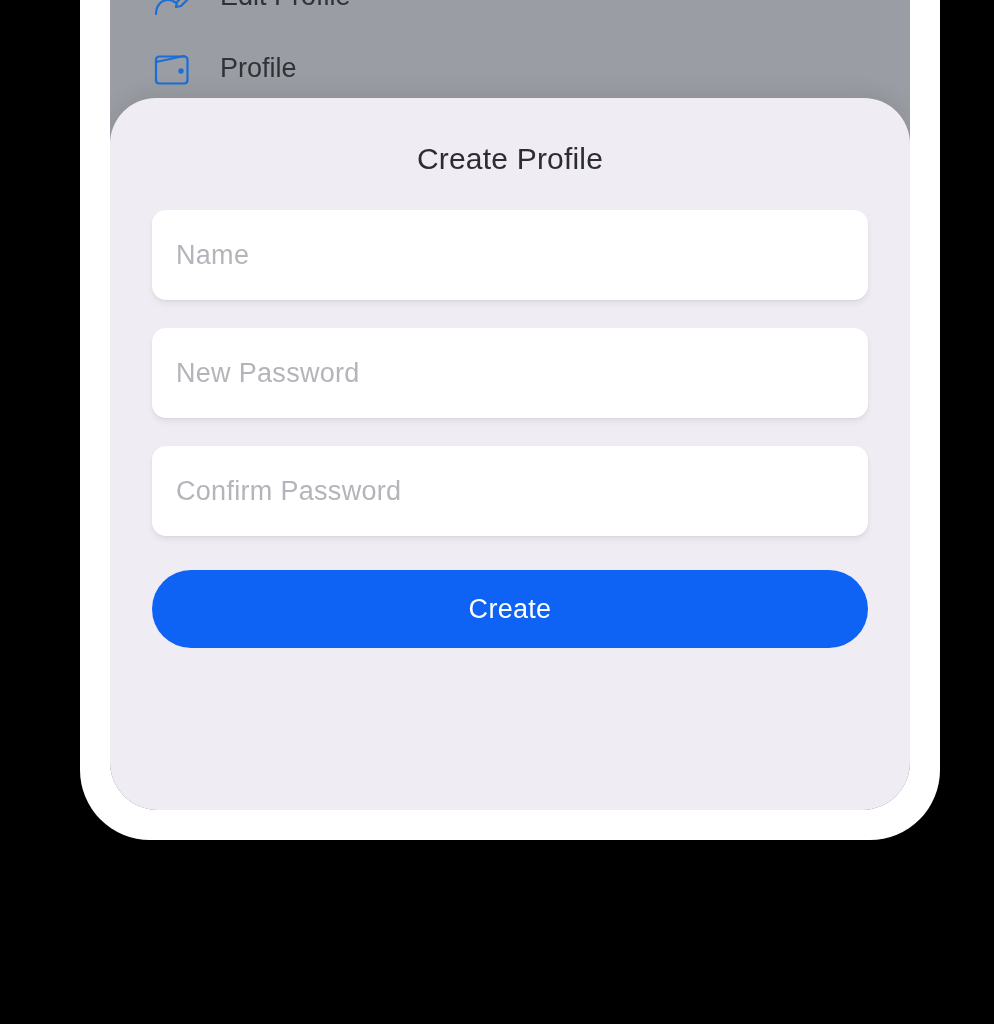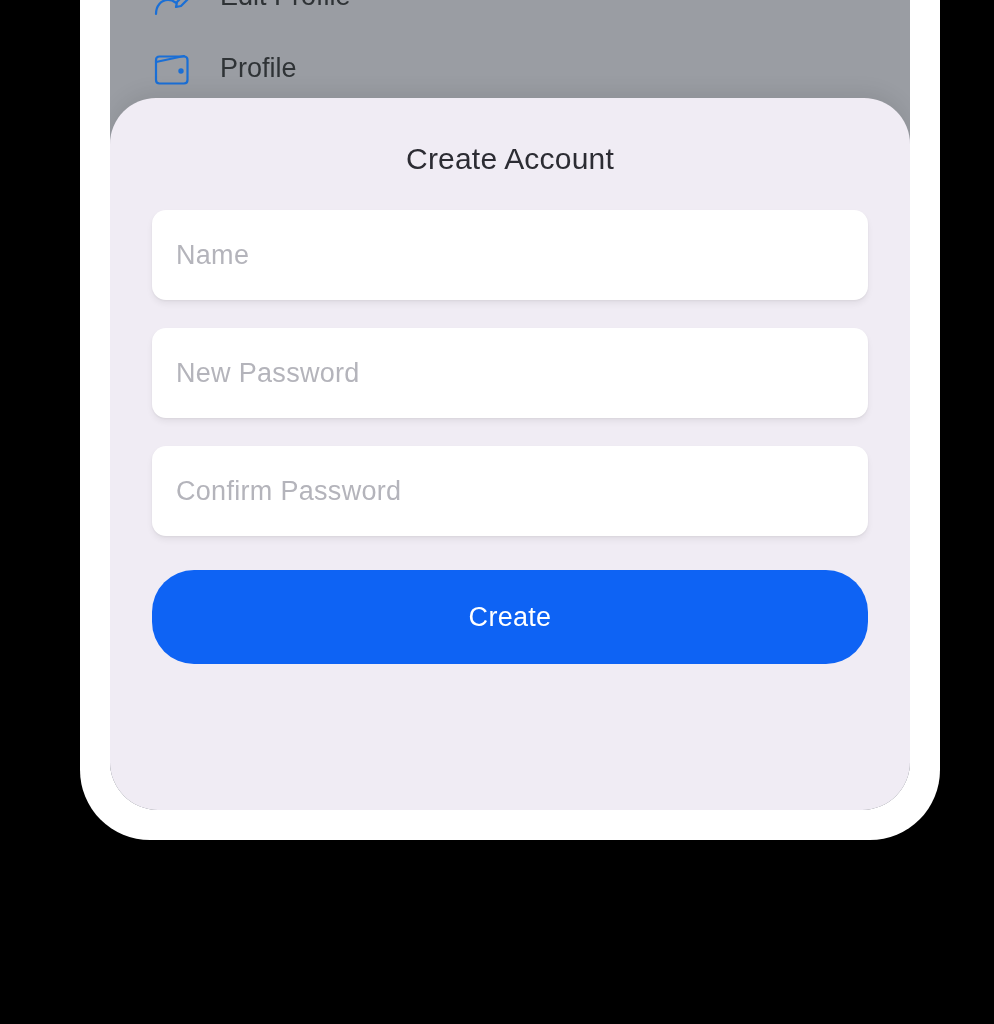"Create Account" h2.sheet-title { text: Account -> Profile }
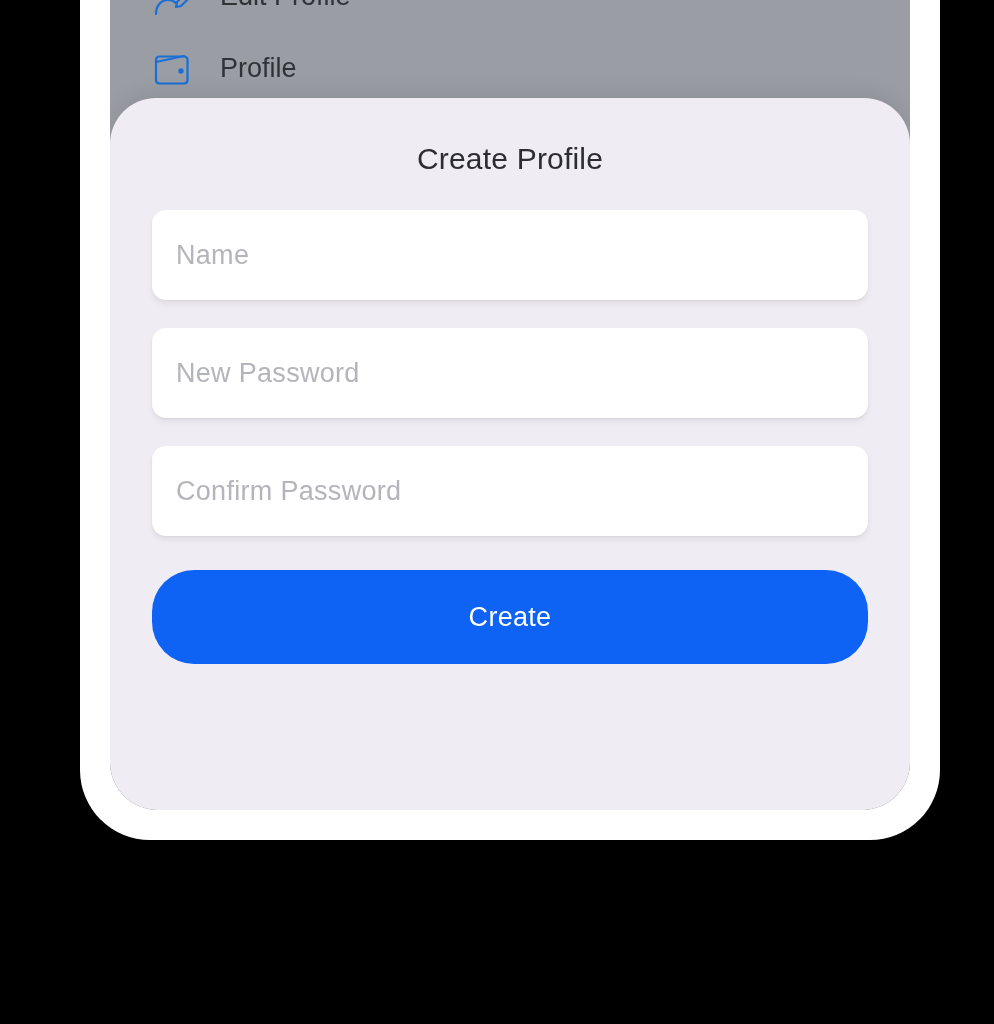"Create" .primary-btn { height: 94px -> 78px }
